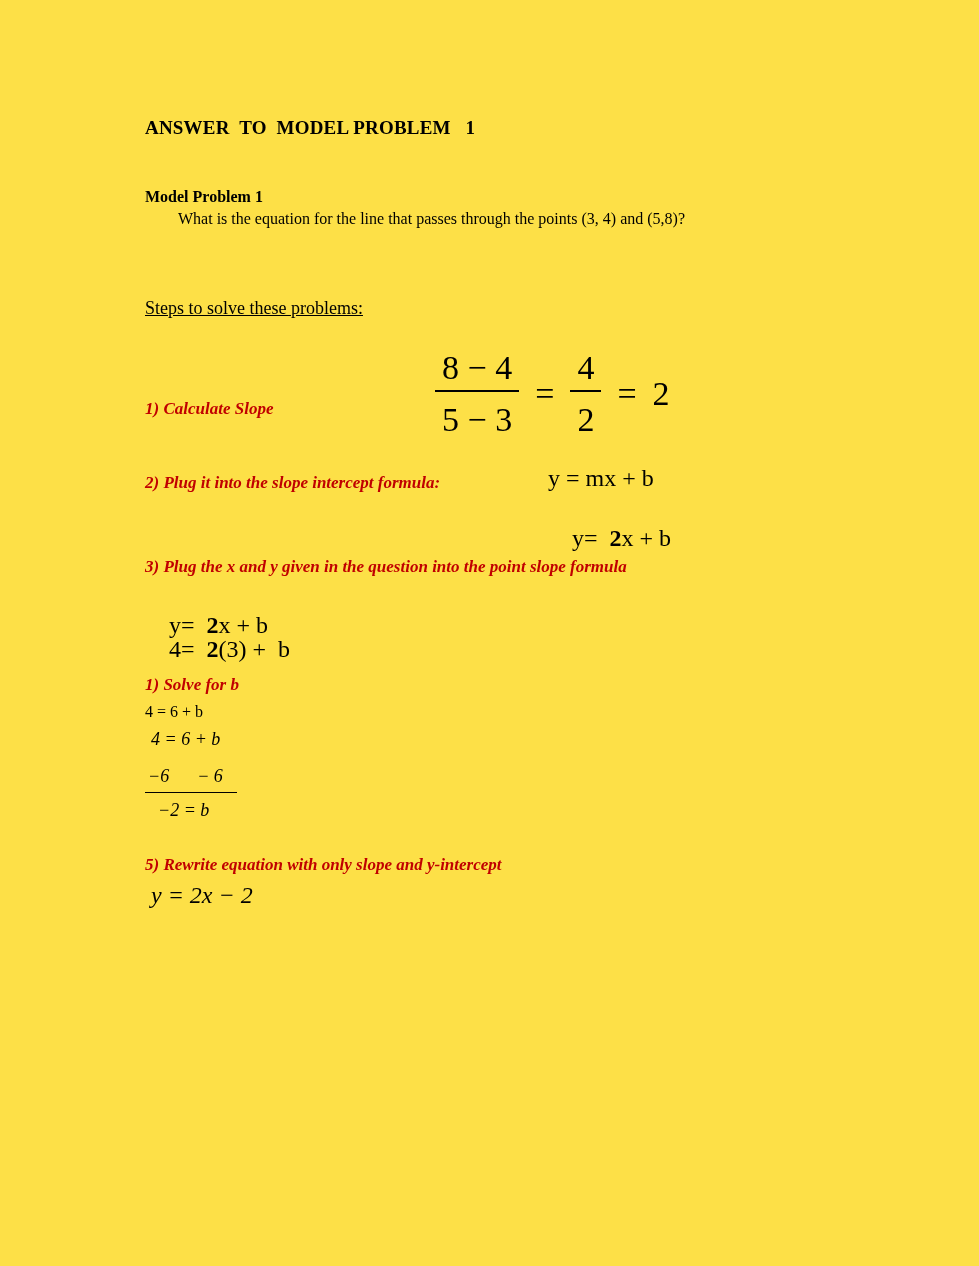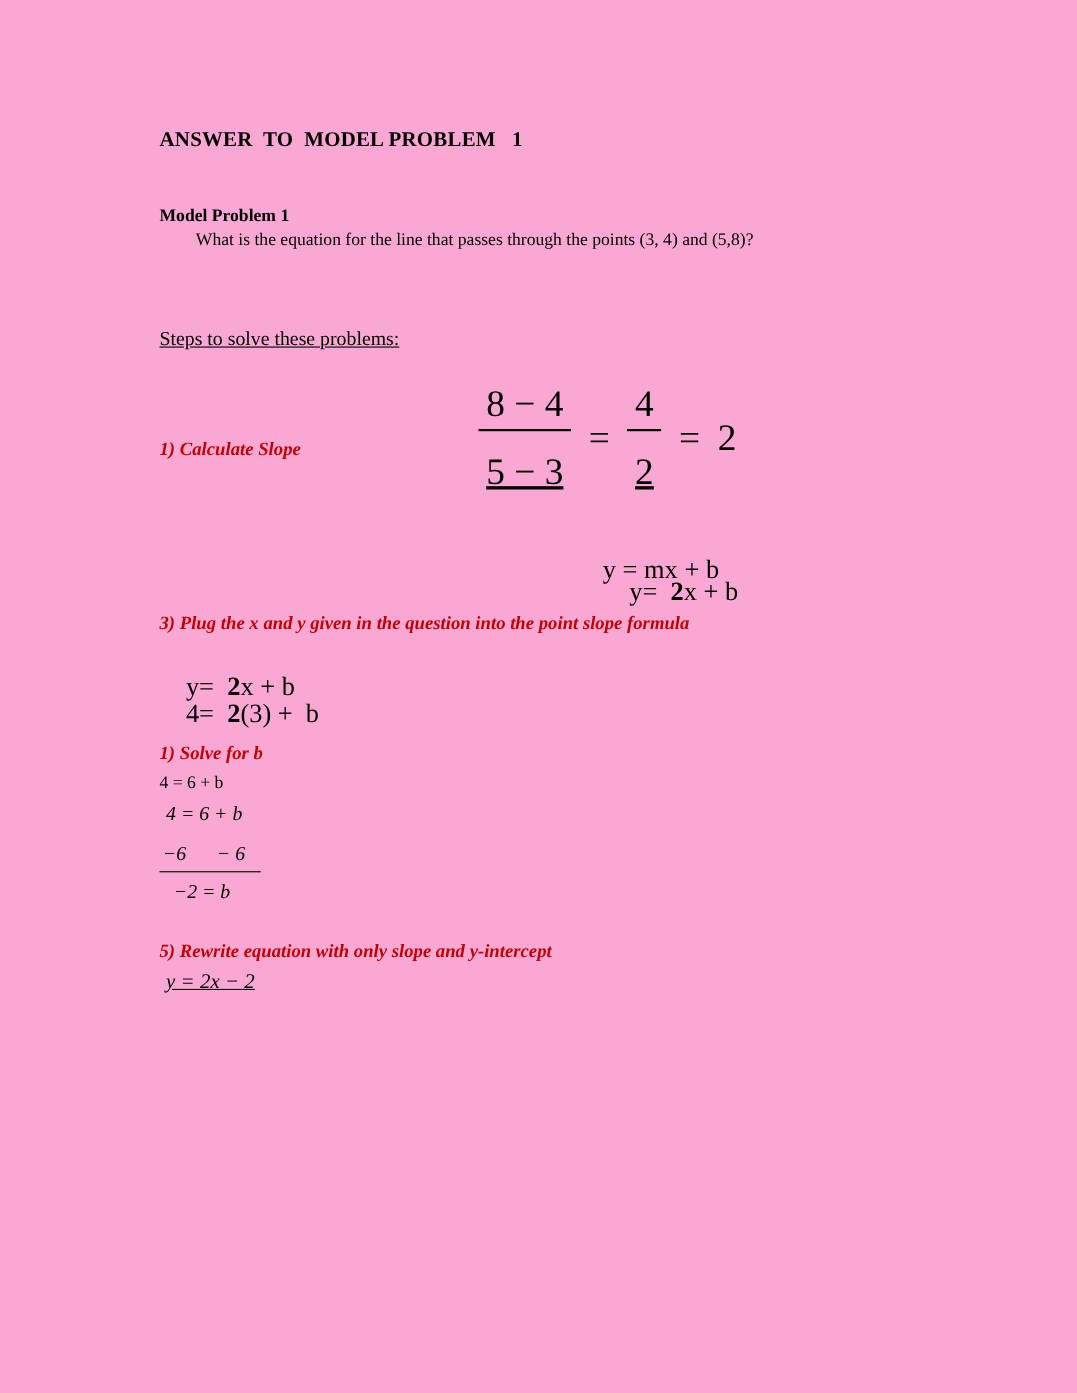"ANSWER TO MODEL PROBLEM 1" .page { background: #f9a8d4 -> #fde047 }
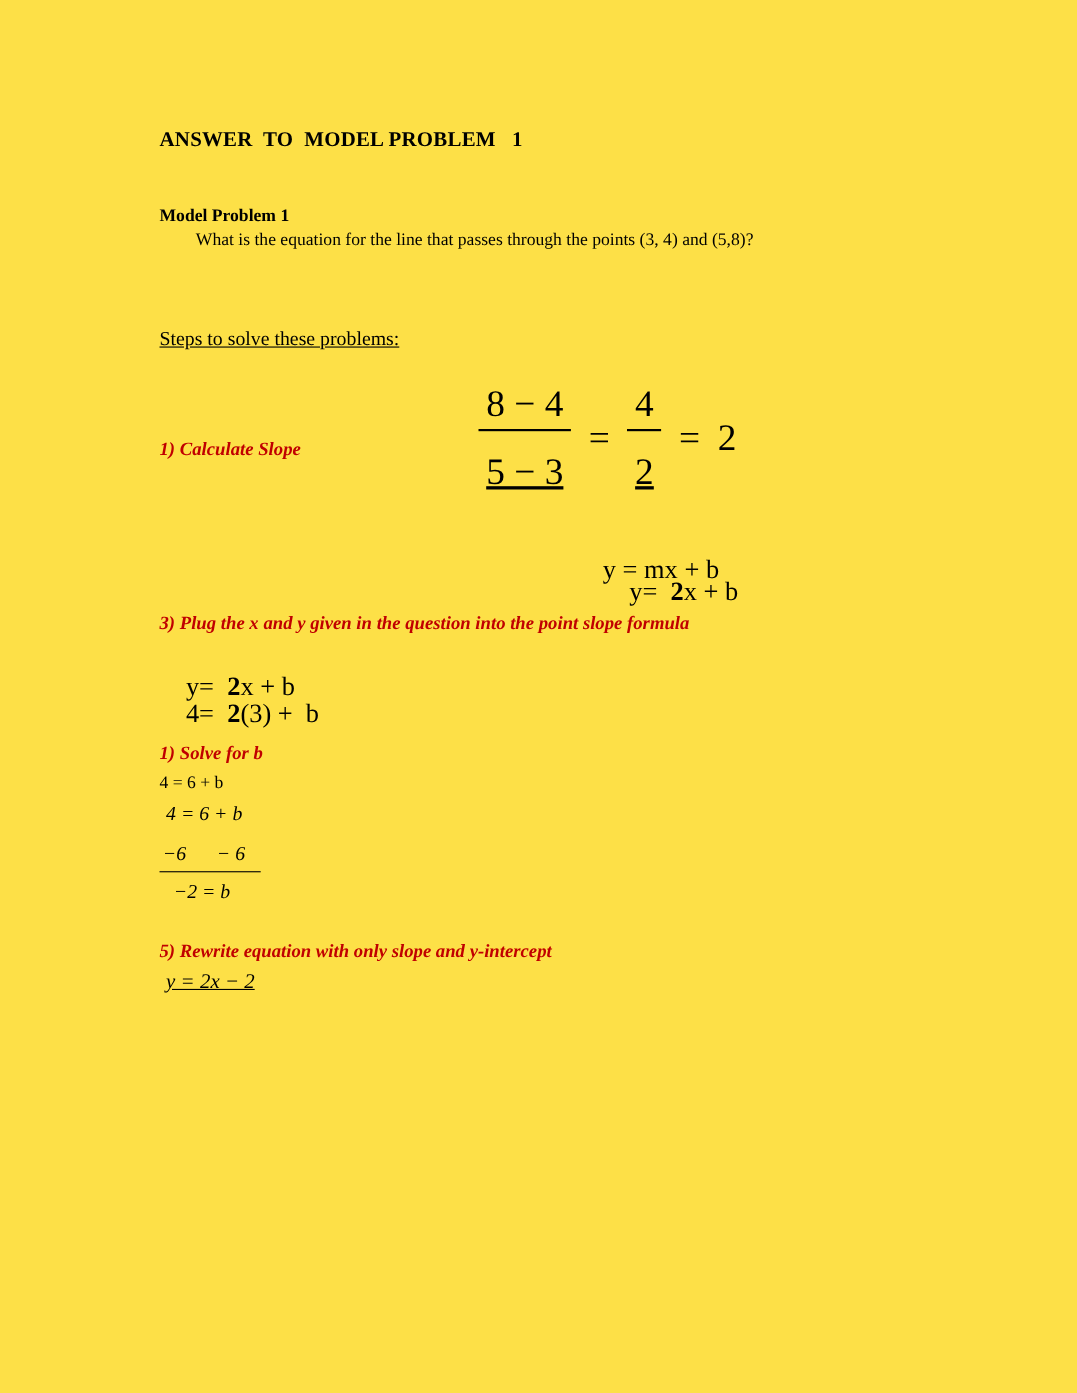"5 − 3" .frac .den { padding-top: 19px -> 9px; text-decoration: underline -> none }
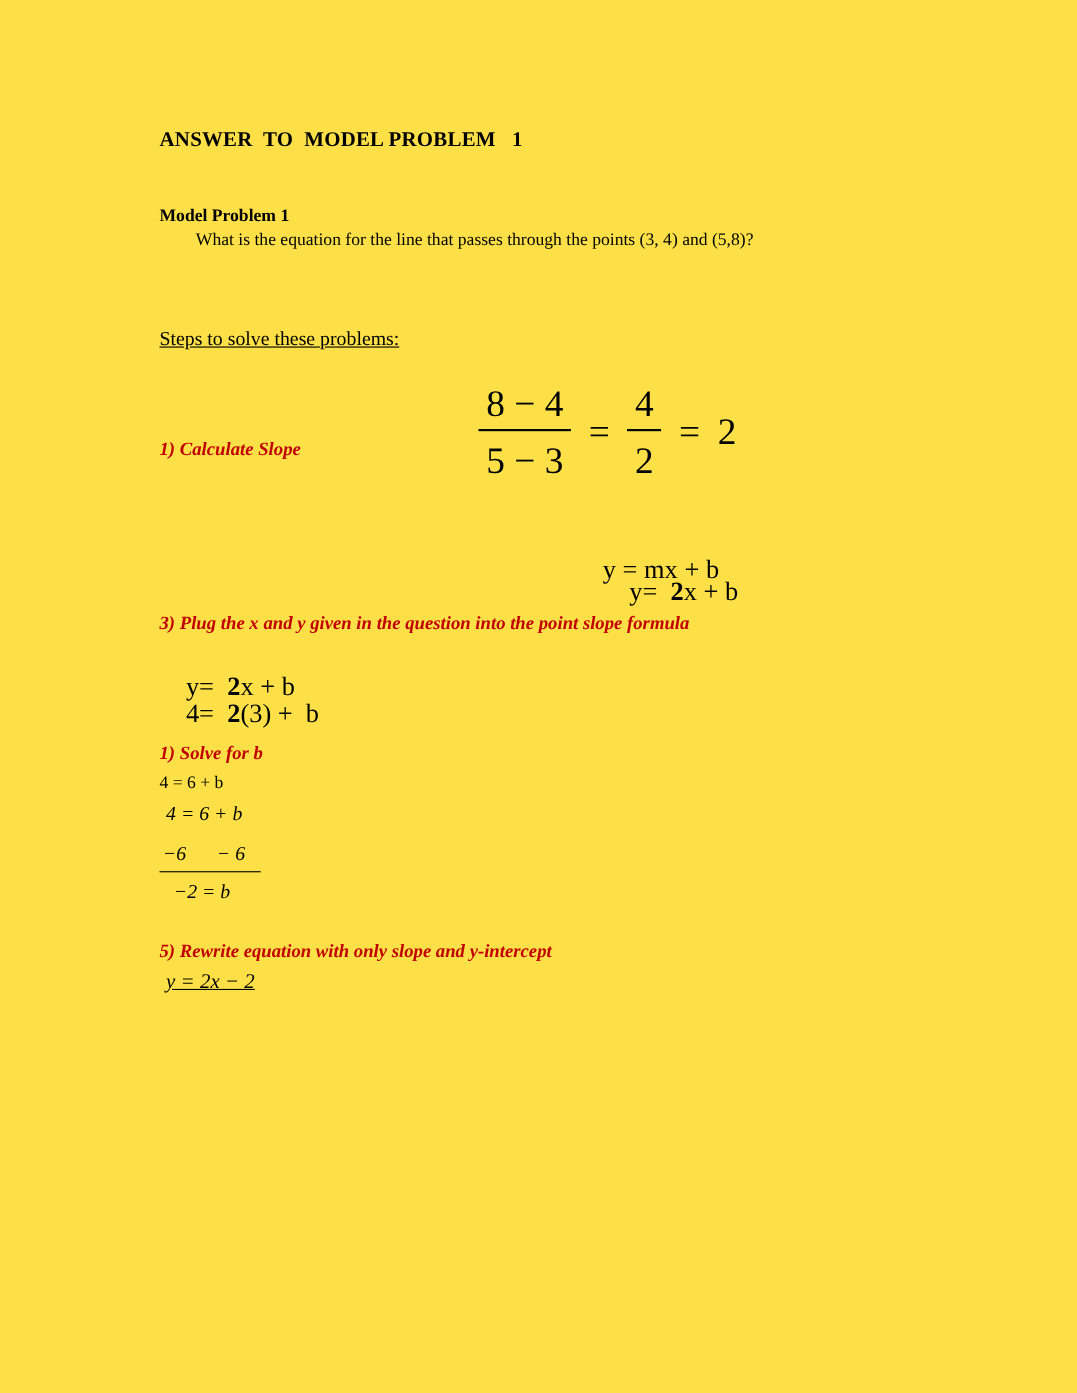"2) Plug it into the" div.abs { html: none -> <div>2) Plug it into the slope intercept formula:</div> }
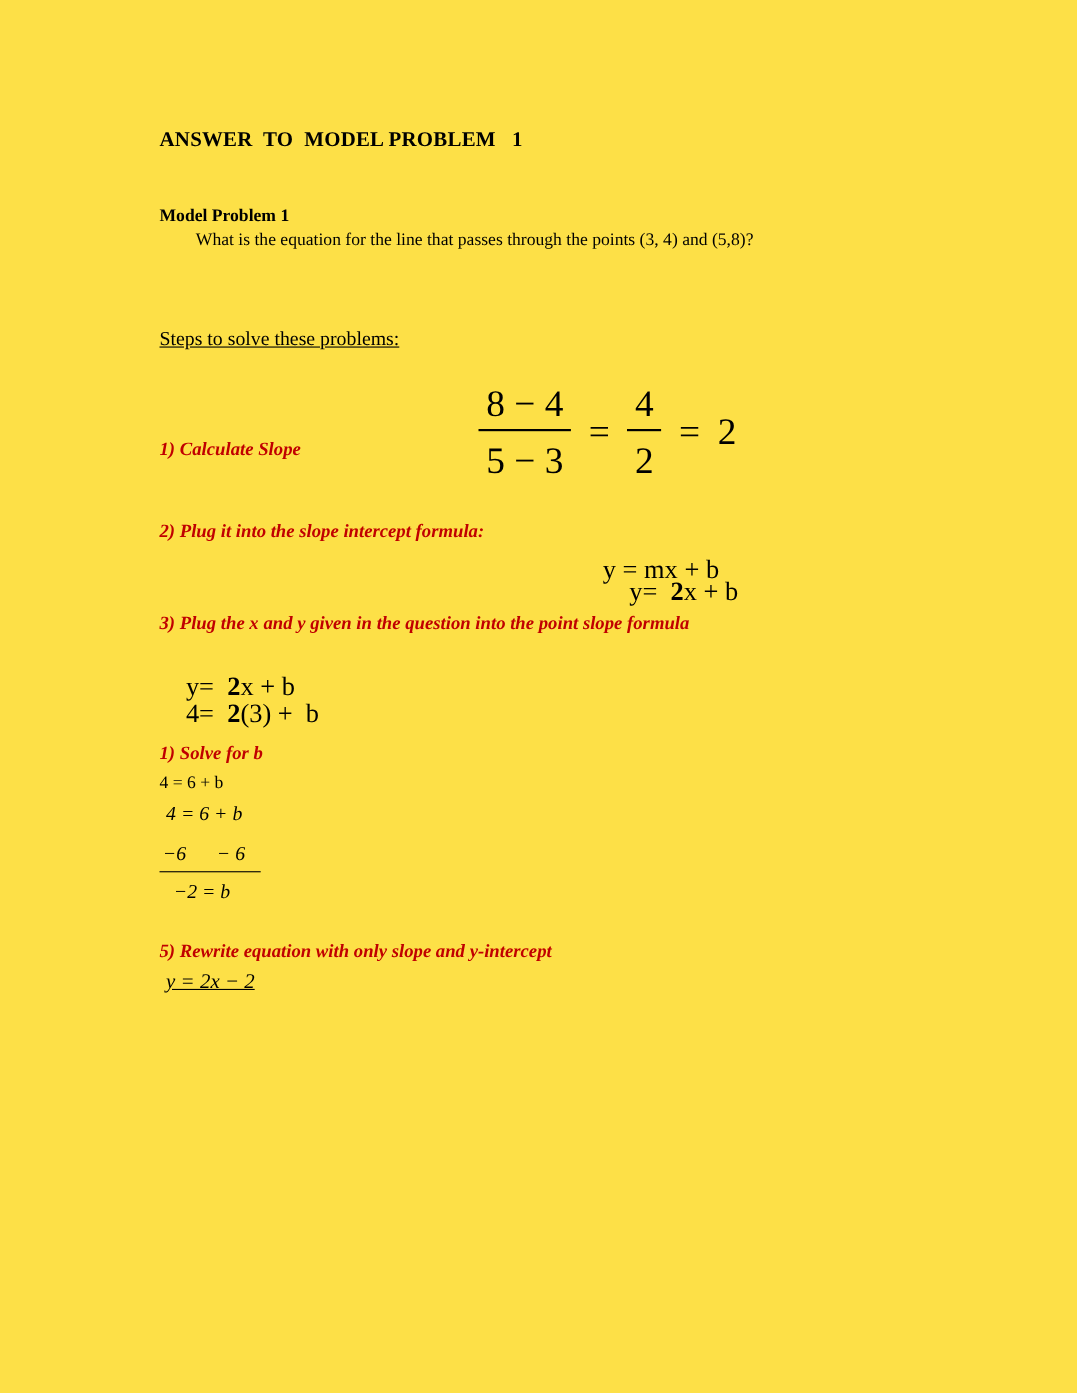"y = mx + b" div.abs { margin-top: 40px -> none }
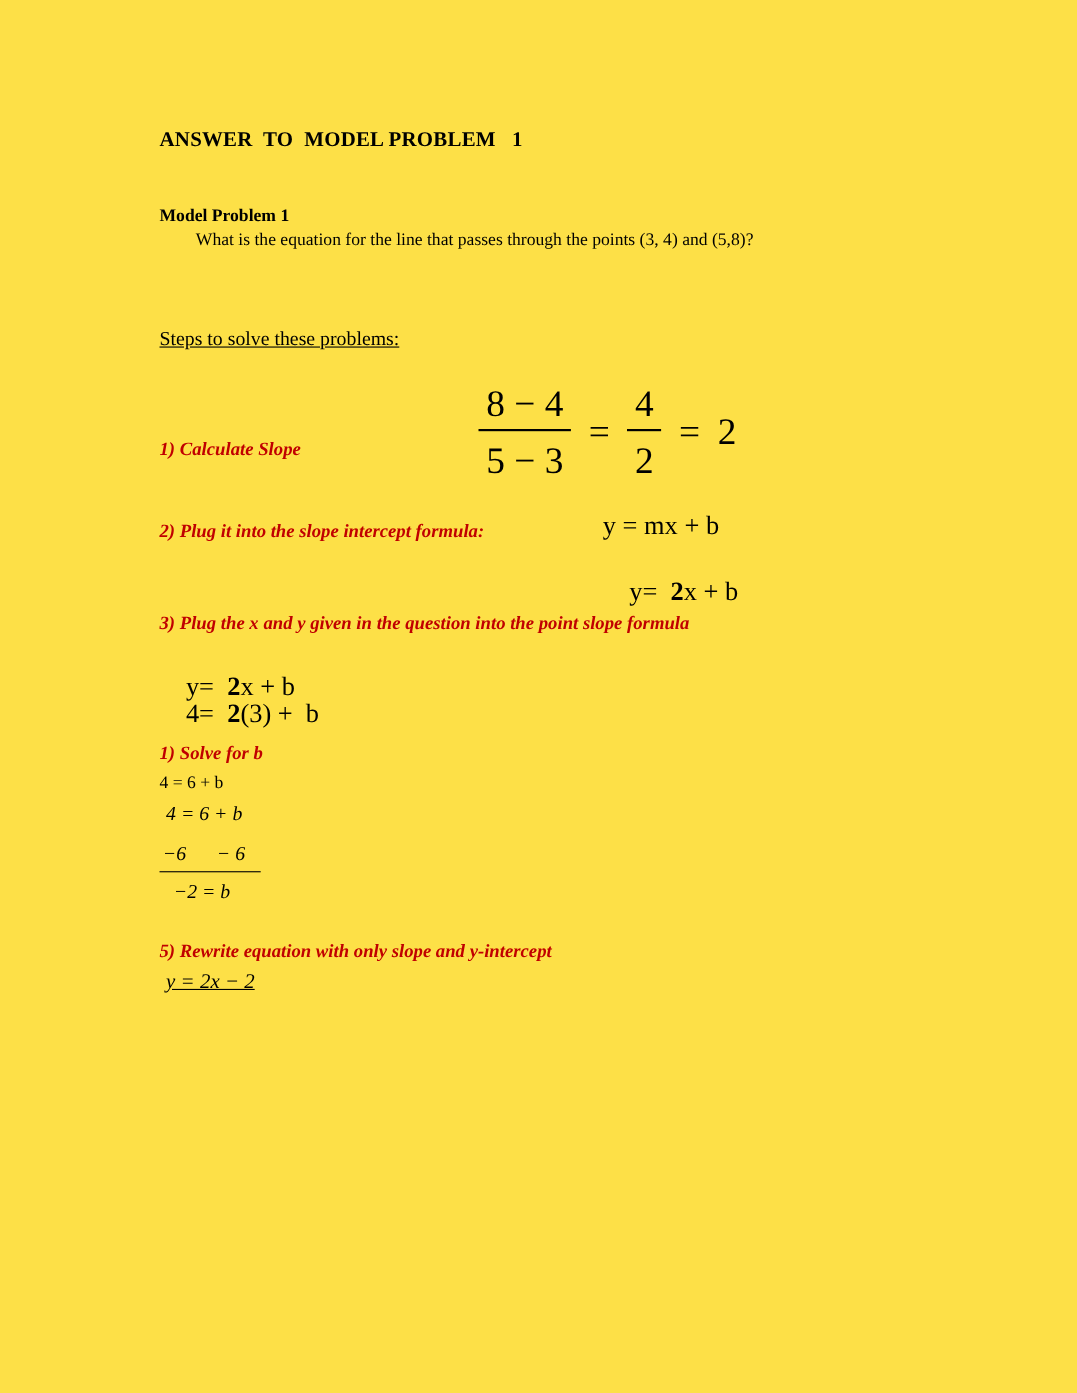"y = 2x − 2" .eq-final { font-size: 19px -> 24px; text-decoration: underline -> none }
